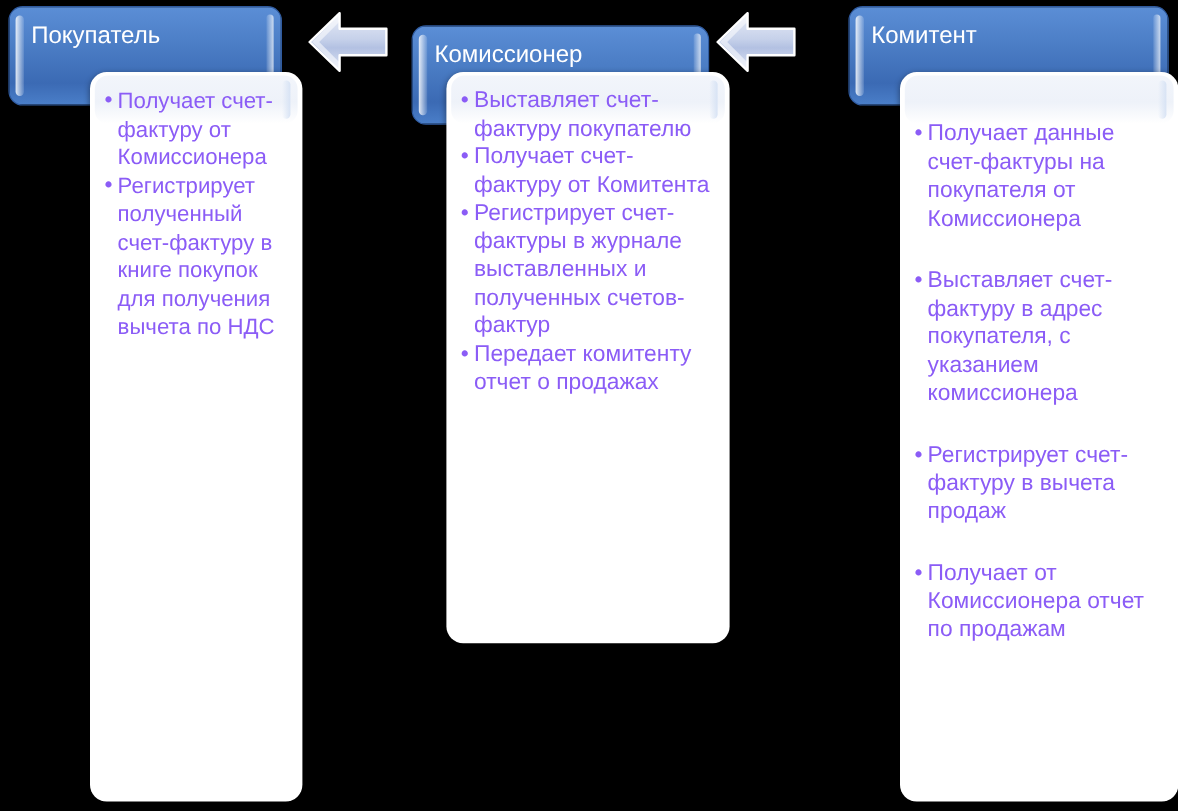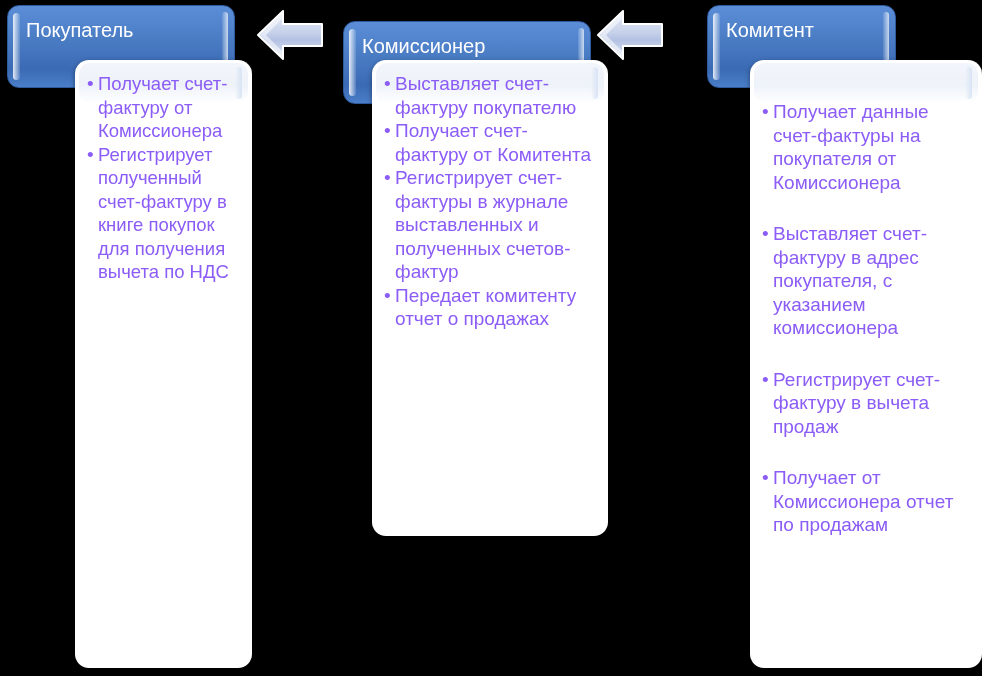"Комитент" #role-box-3 { width: 189px -> 267px }
